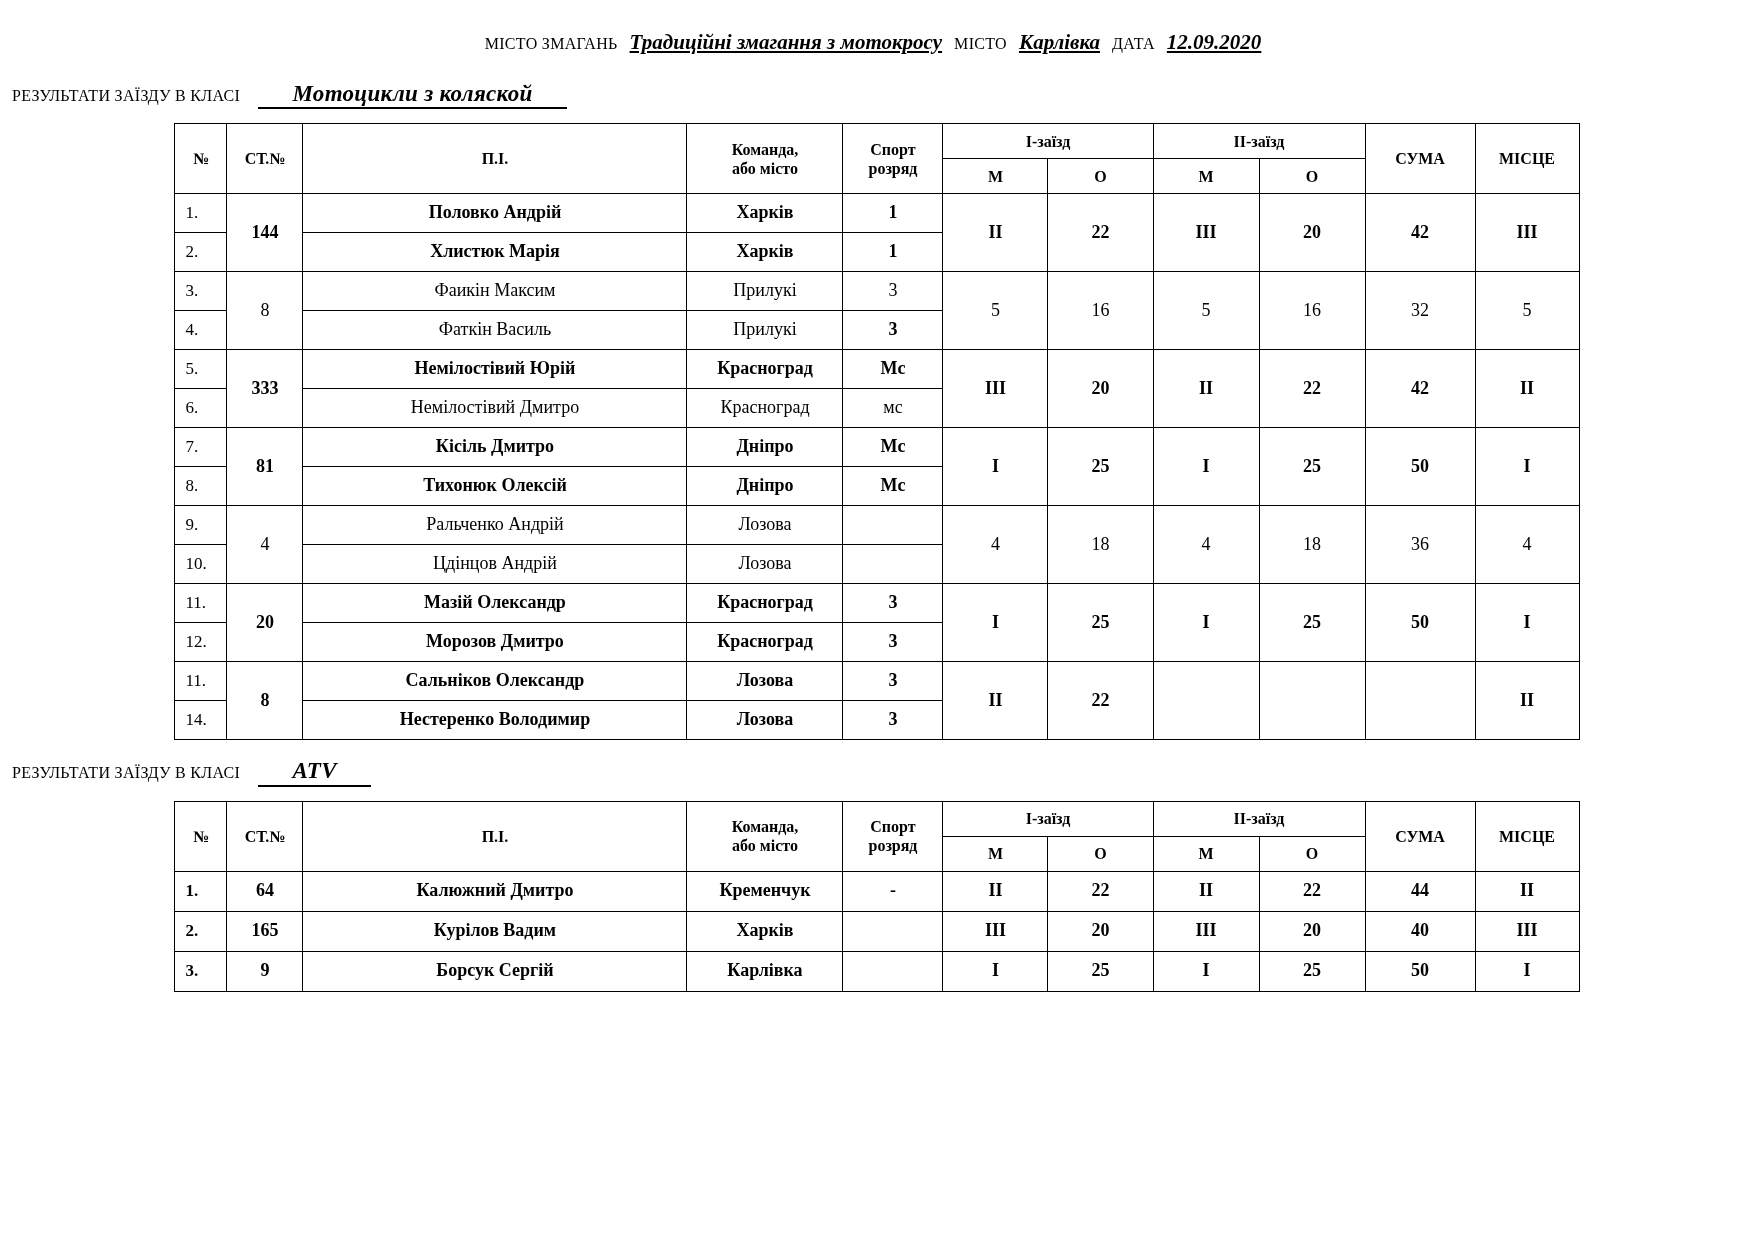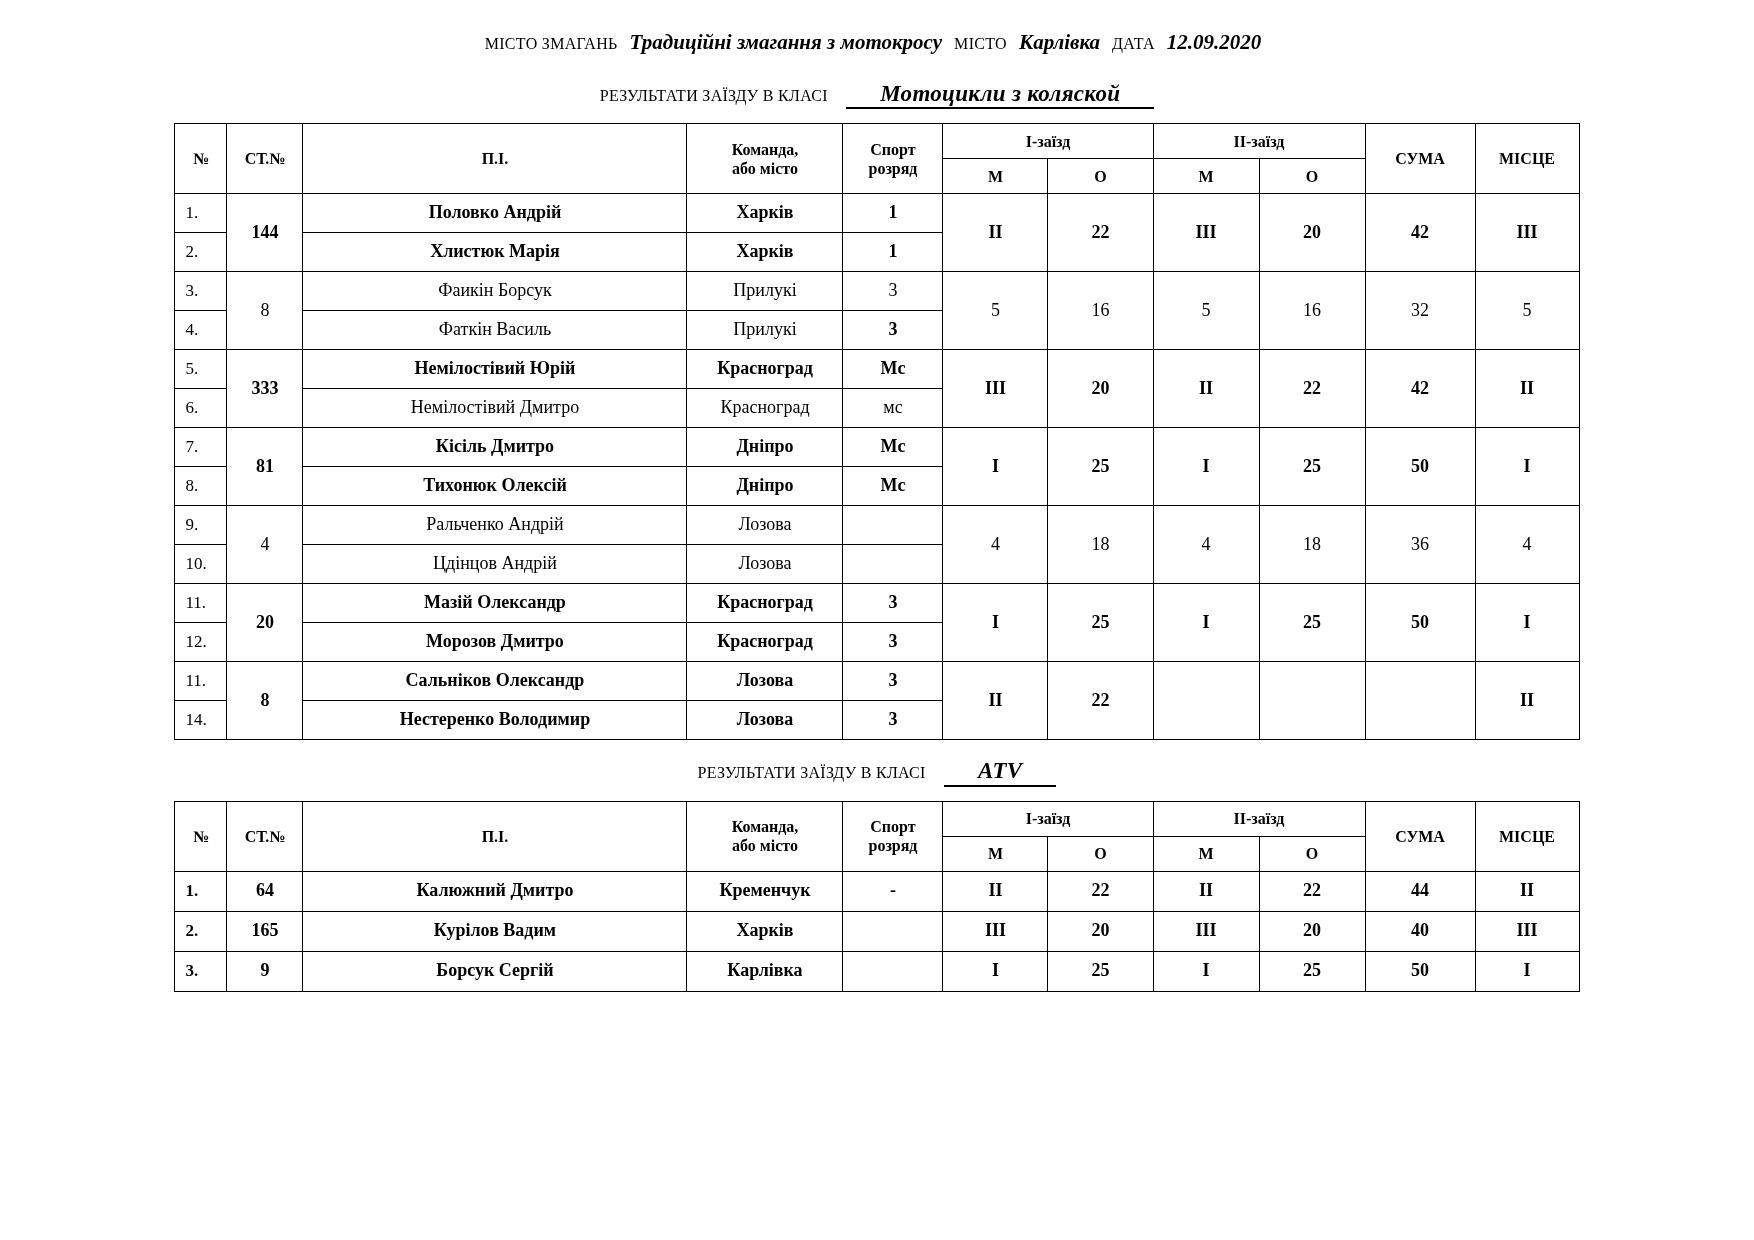"Традиційні змагання з мотокросу" .hdr-value { text-decoration: none -> underline }
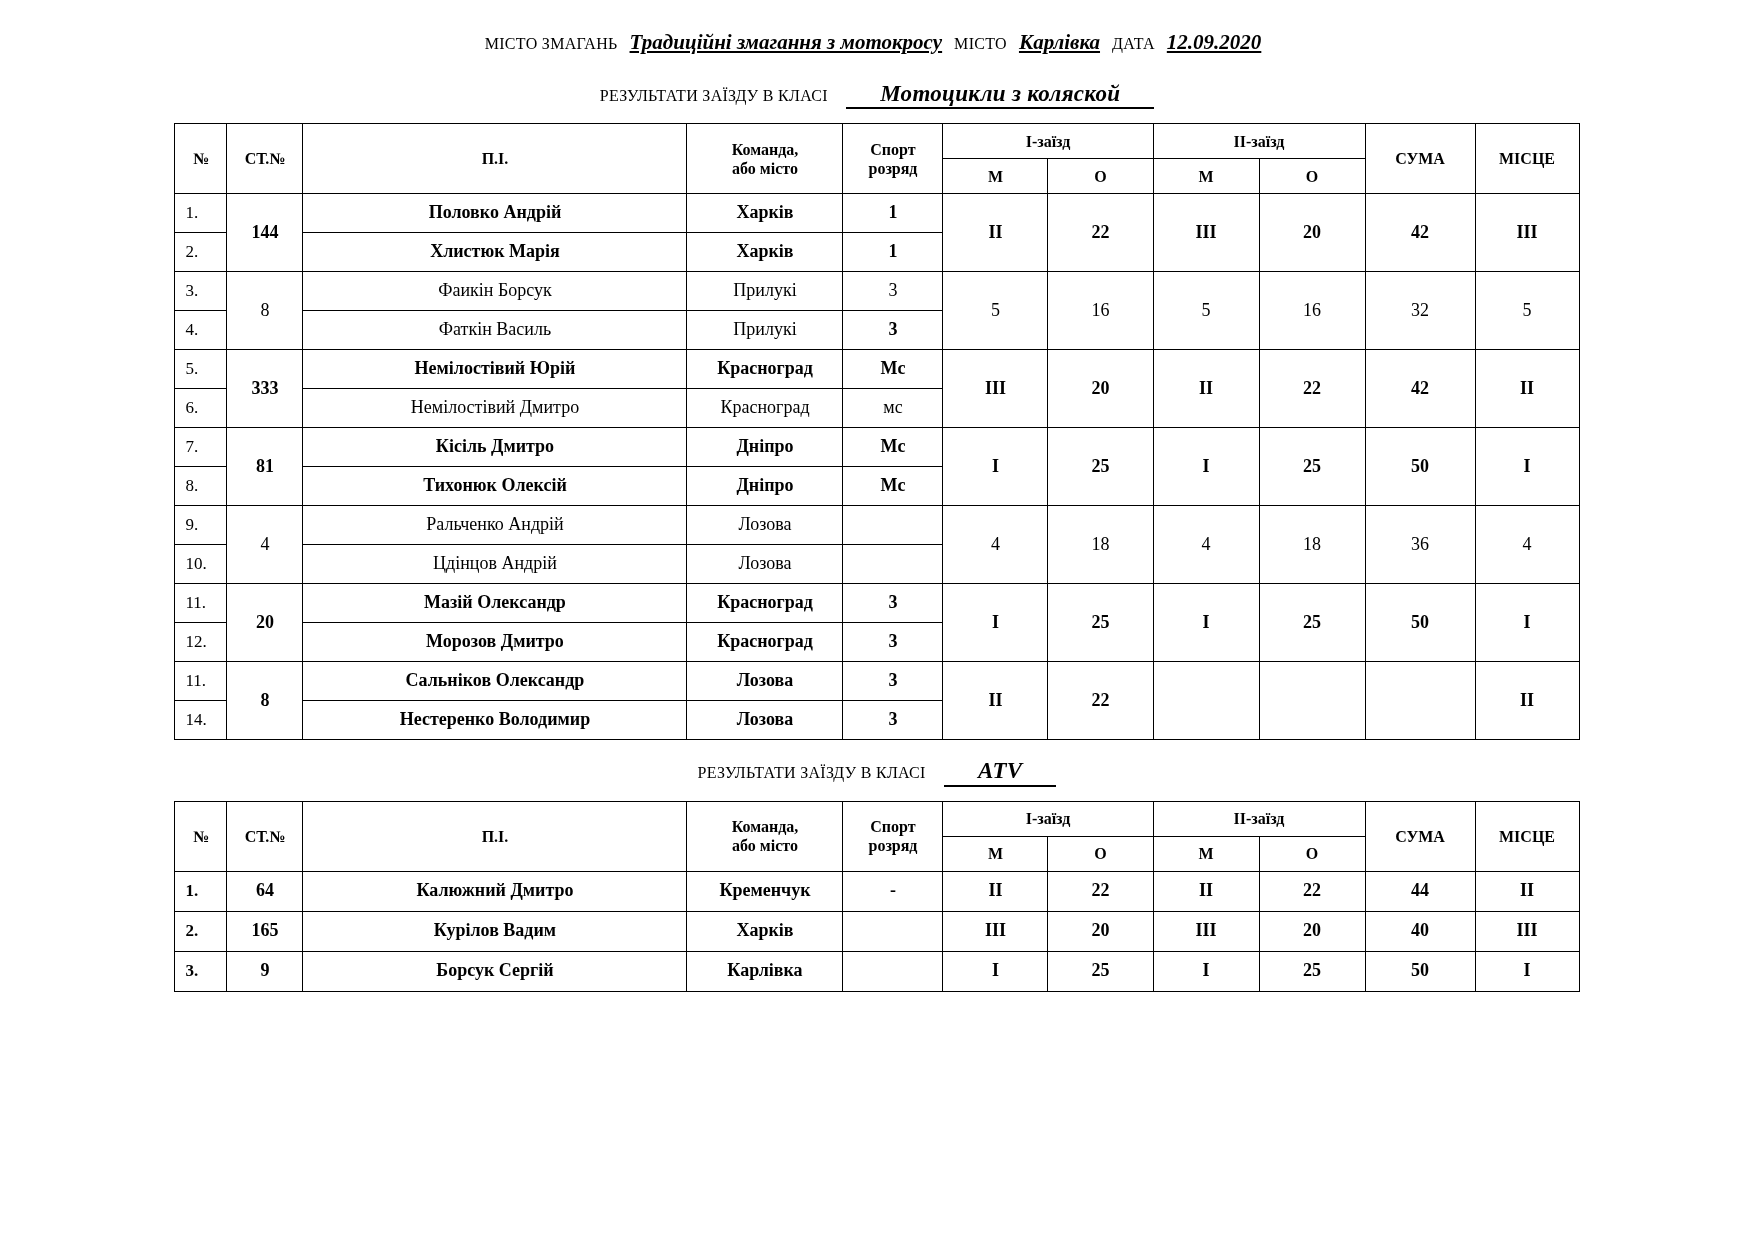"РЕЗУЛЬТАТИ ЗАЇЗДУ В КЛАСІ Мотоцикли" .section-line { padding-left: none -> 12px; text-align: center -> none }
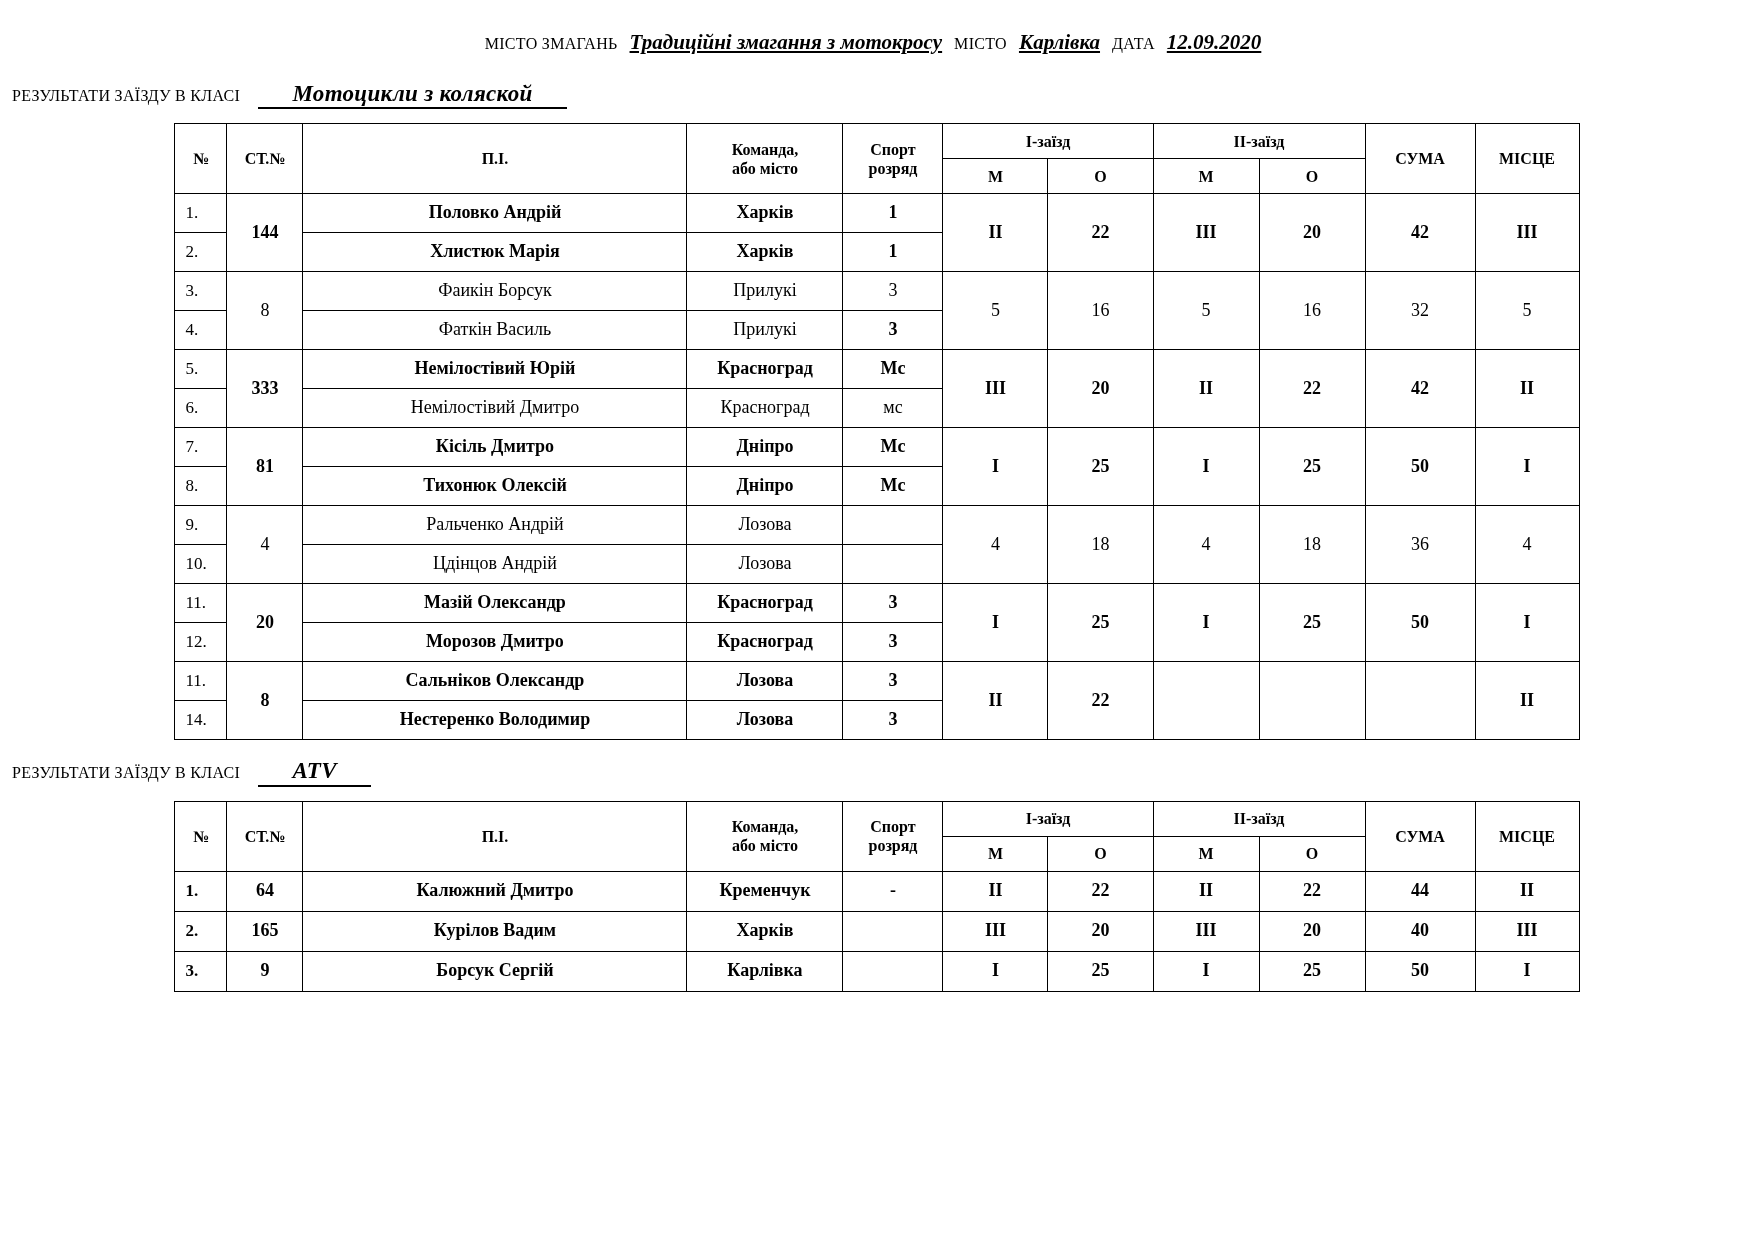"Фаикін Борсук" td { text: Борсук -> Максим }
